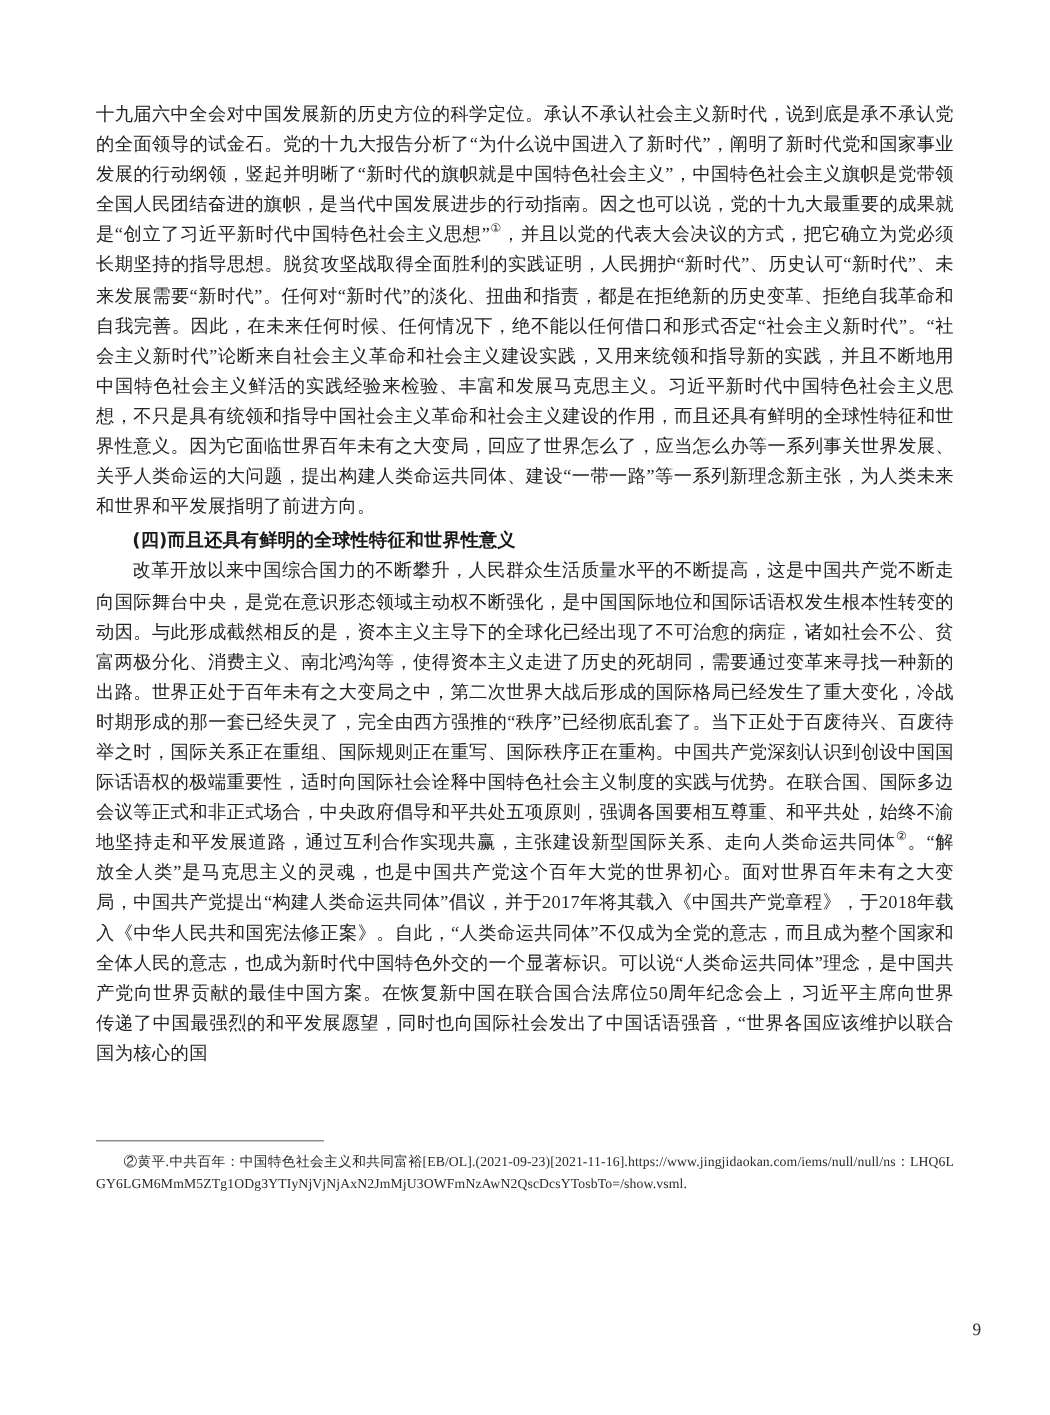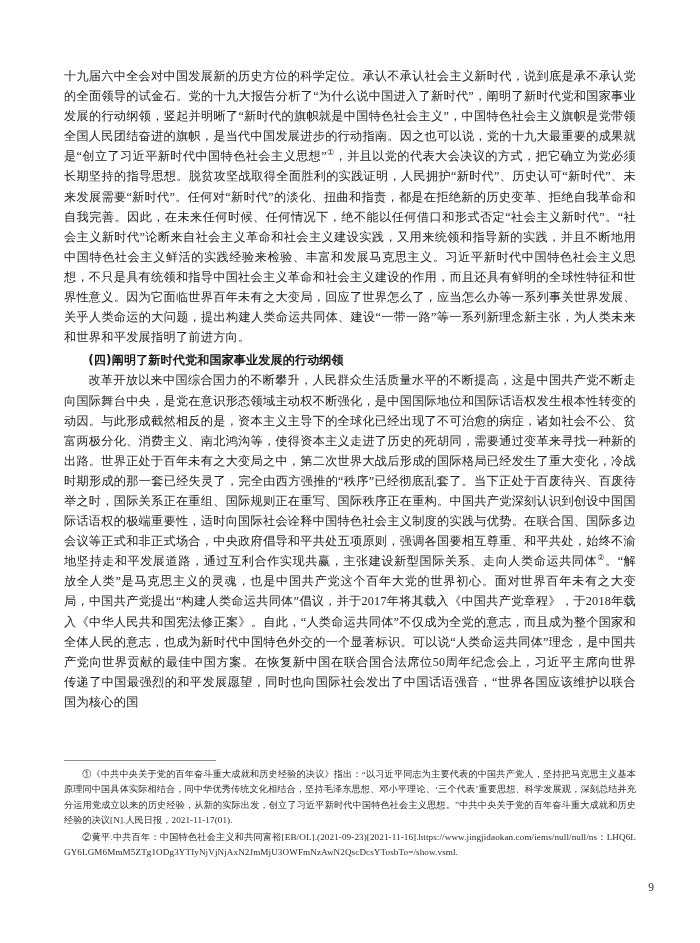"(四)阐明了新时代党和国家事业发展的行动纲领" h2.section-heading { text: 阐明了新时代党和国家事业发展的行动纲领 -> 而且还具有鲜明的全球性特征和世界性意义 }
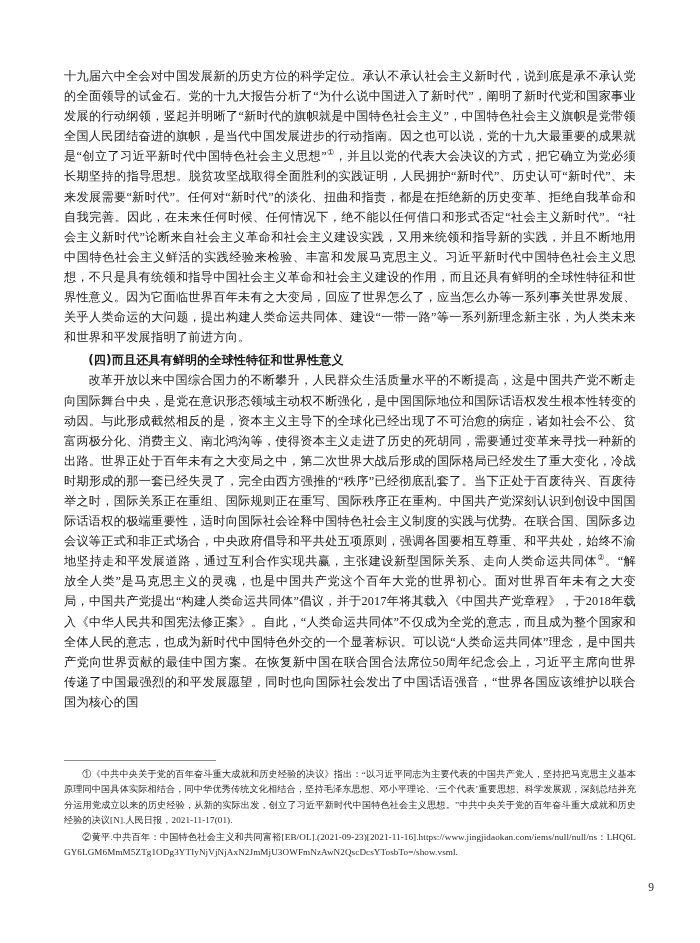"①《中共中央关于党的百年奋斗重大成就和历史经验的决议》指出：“以习近平同志为主要" p.fn { html: <p>①《中共中央关于党的百年奋斗重大成就和历史经验的决议》指出：“以习近平同志为主要代表的中国共产党人，坚持把马克思主义基本原理同中国具体实际相结合，同中华优秀传统文化相结合，坚持毛泽东思想、邓小平理论、‘三个代表’重要思想、科学发展观，深刻总结并充分运用党成立以来的历史经验，从新的实际出发，创立了习近平新时代中国特色社会主义思想。”中共中央关于党的百年奋斗重大成就和历史经验的决议[N].人民日报，2021-11-17(01).</p> -> none }
